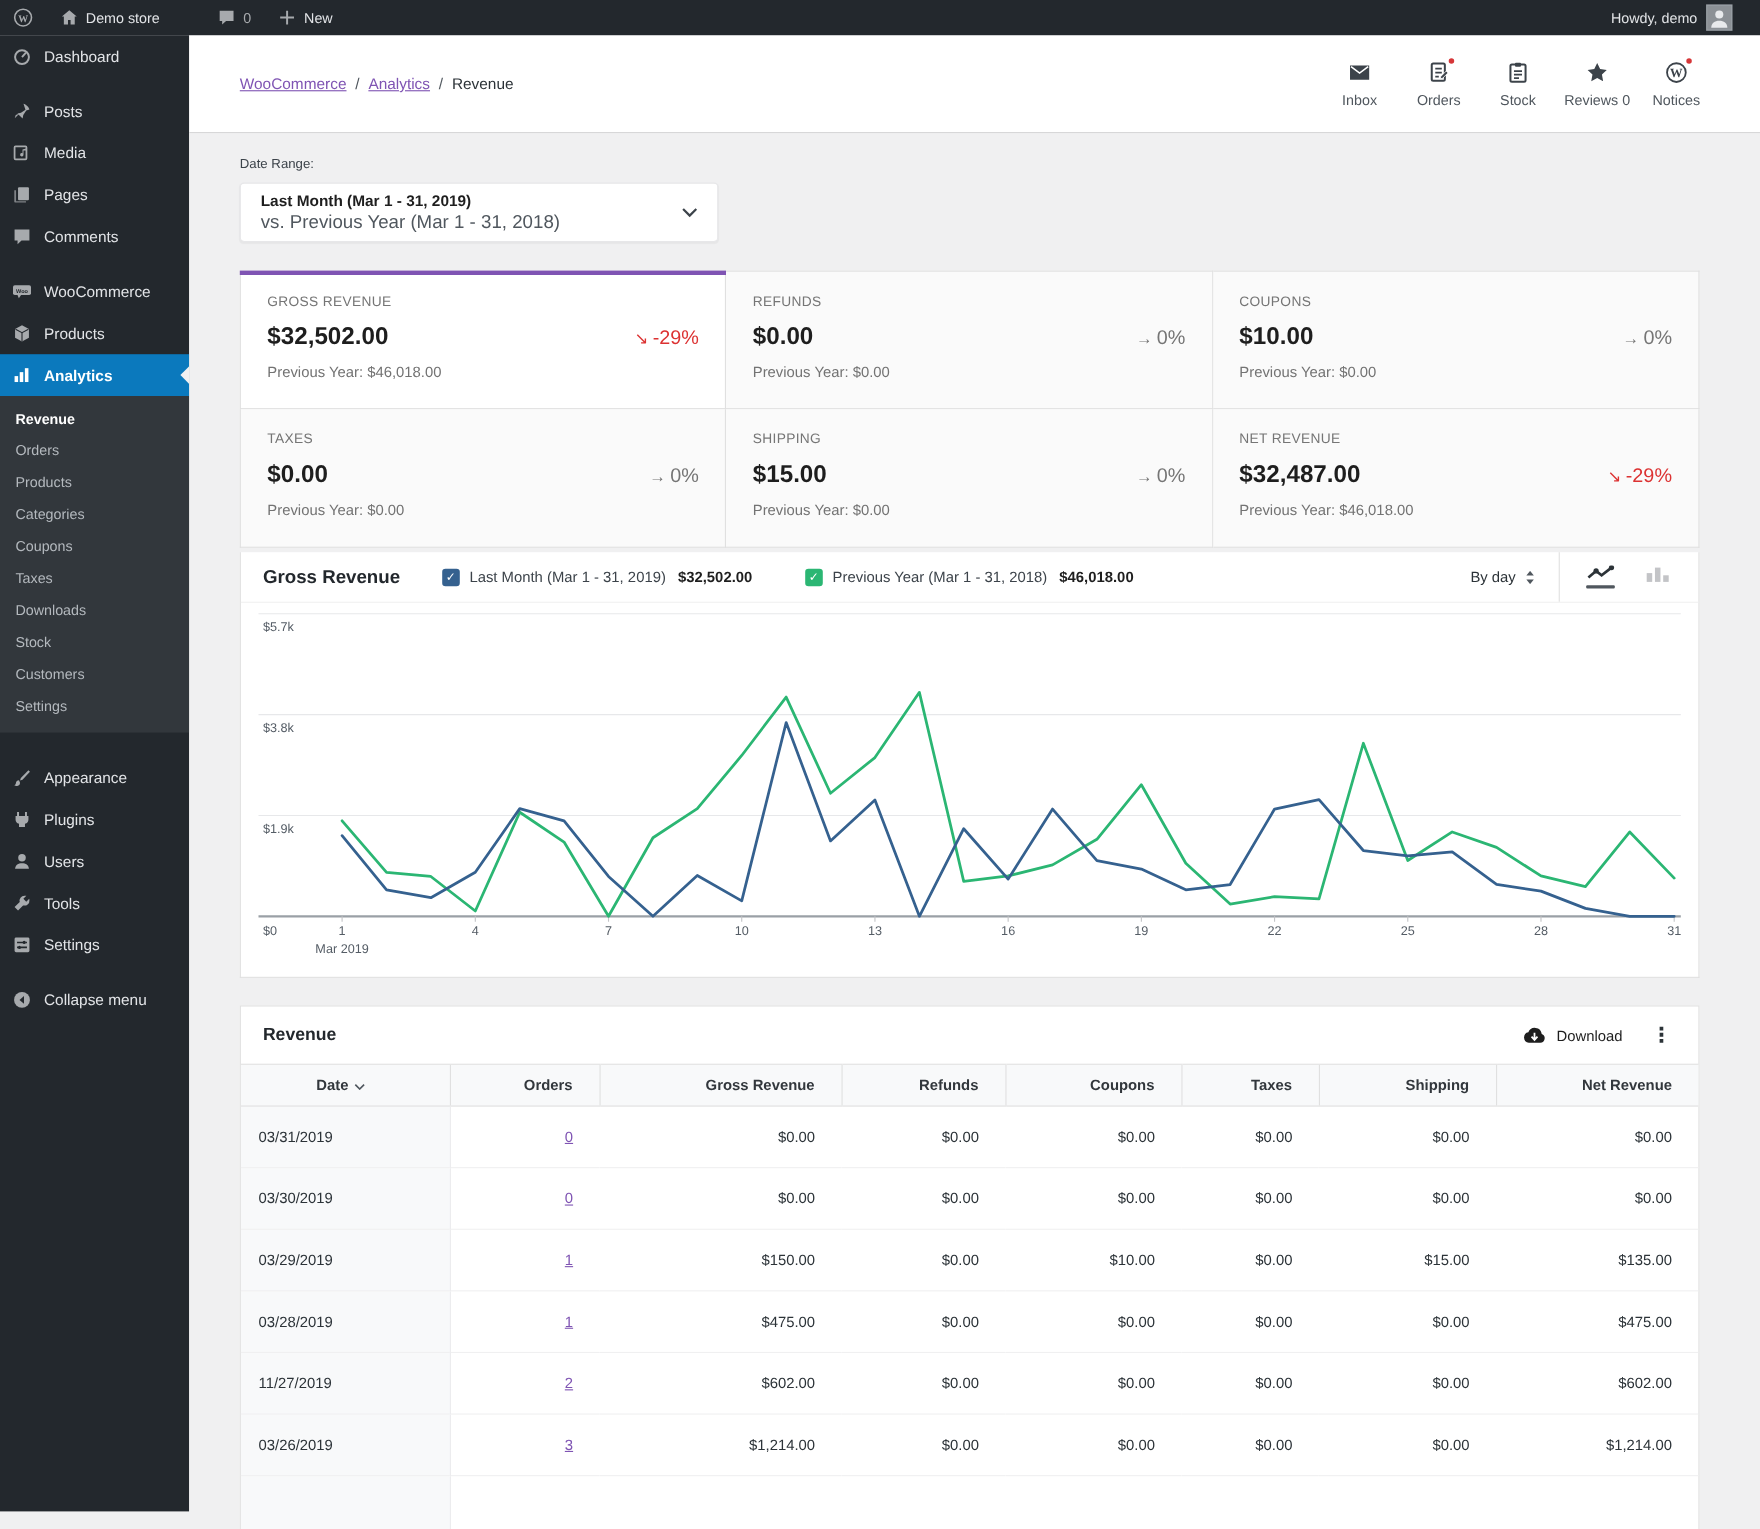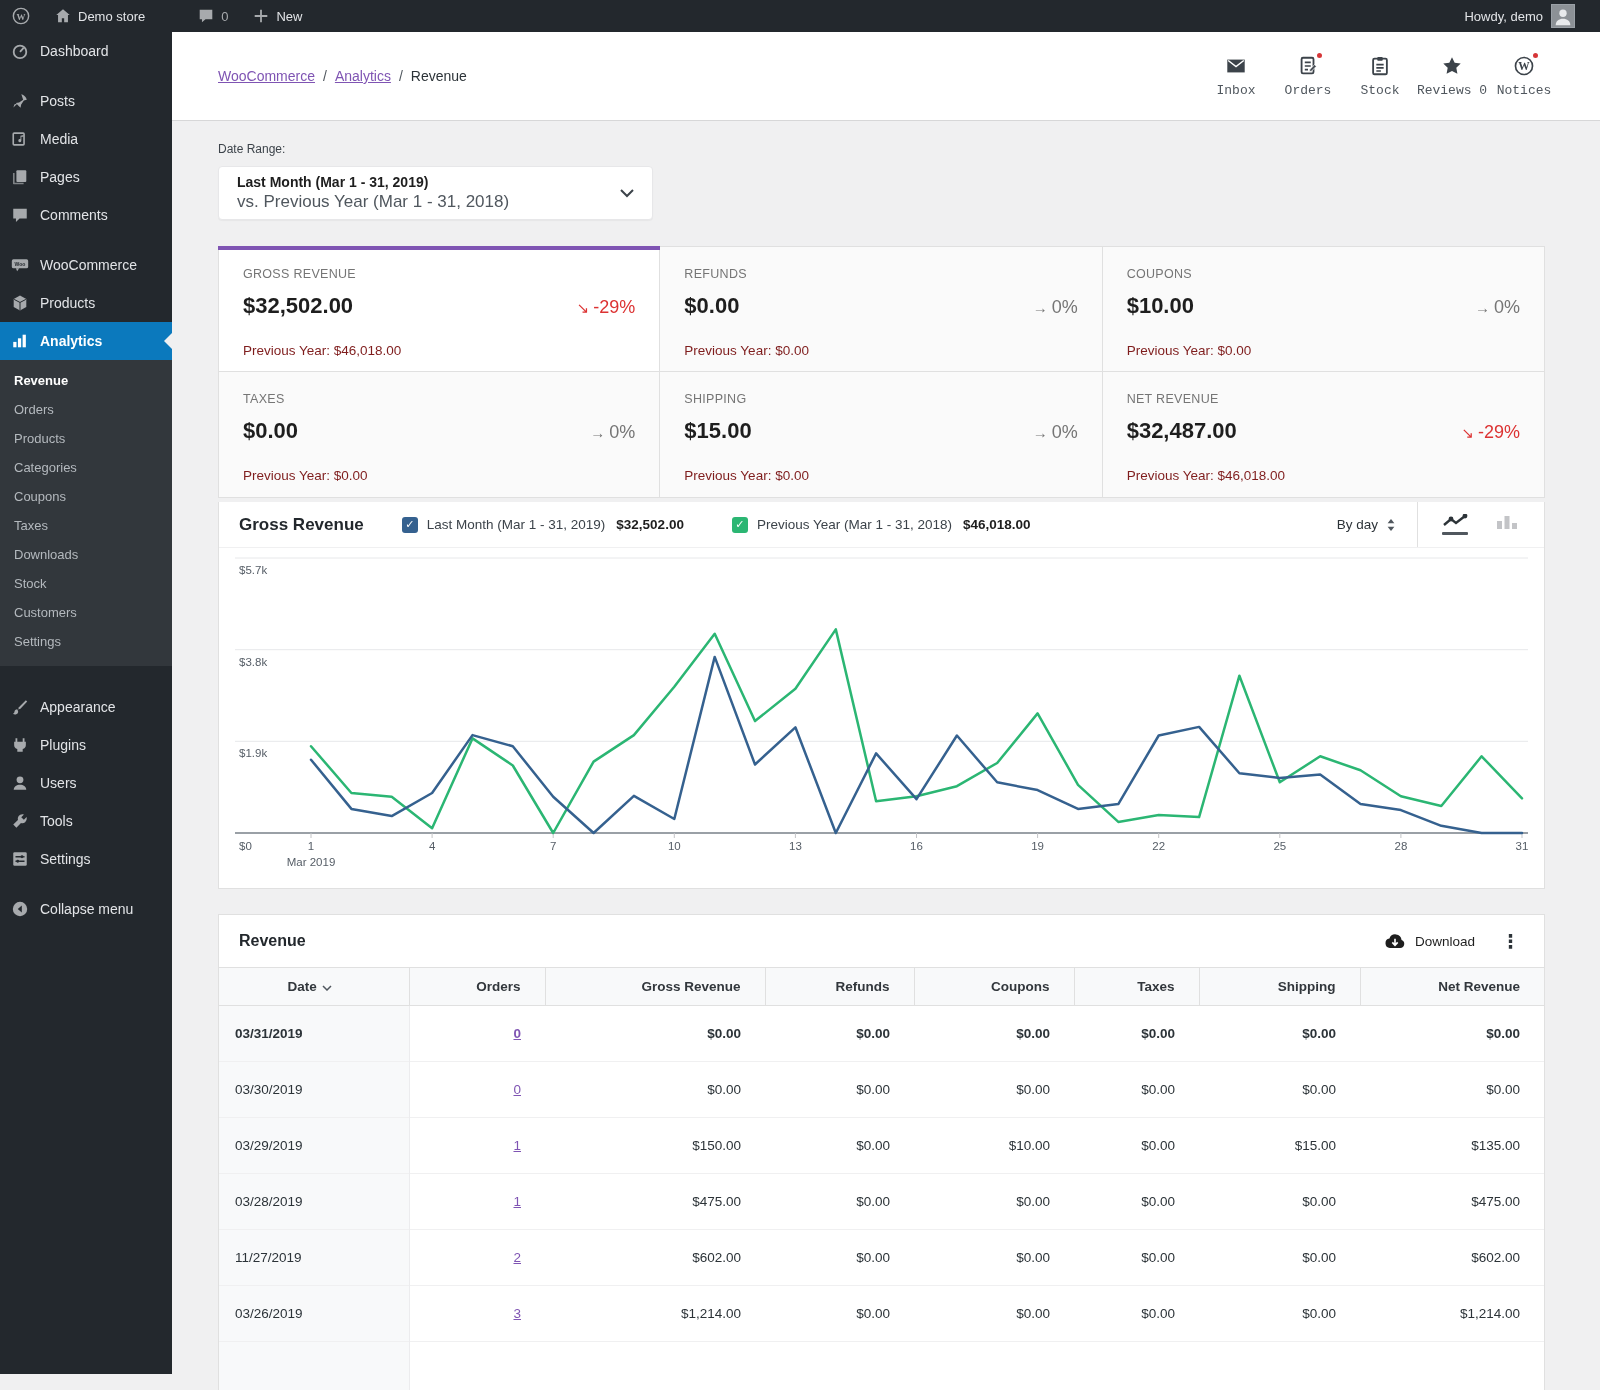"Inbox" .act-label { font-family: Liberation Mono, monospace -> none }
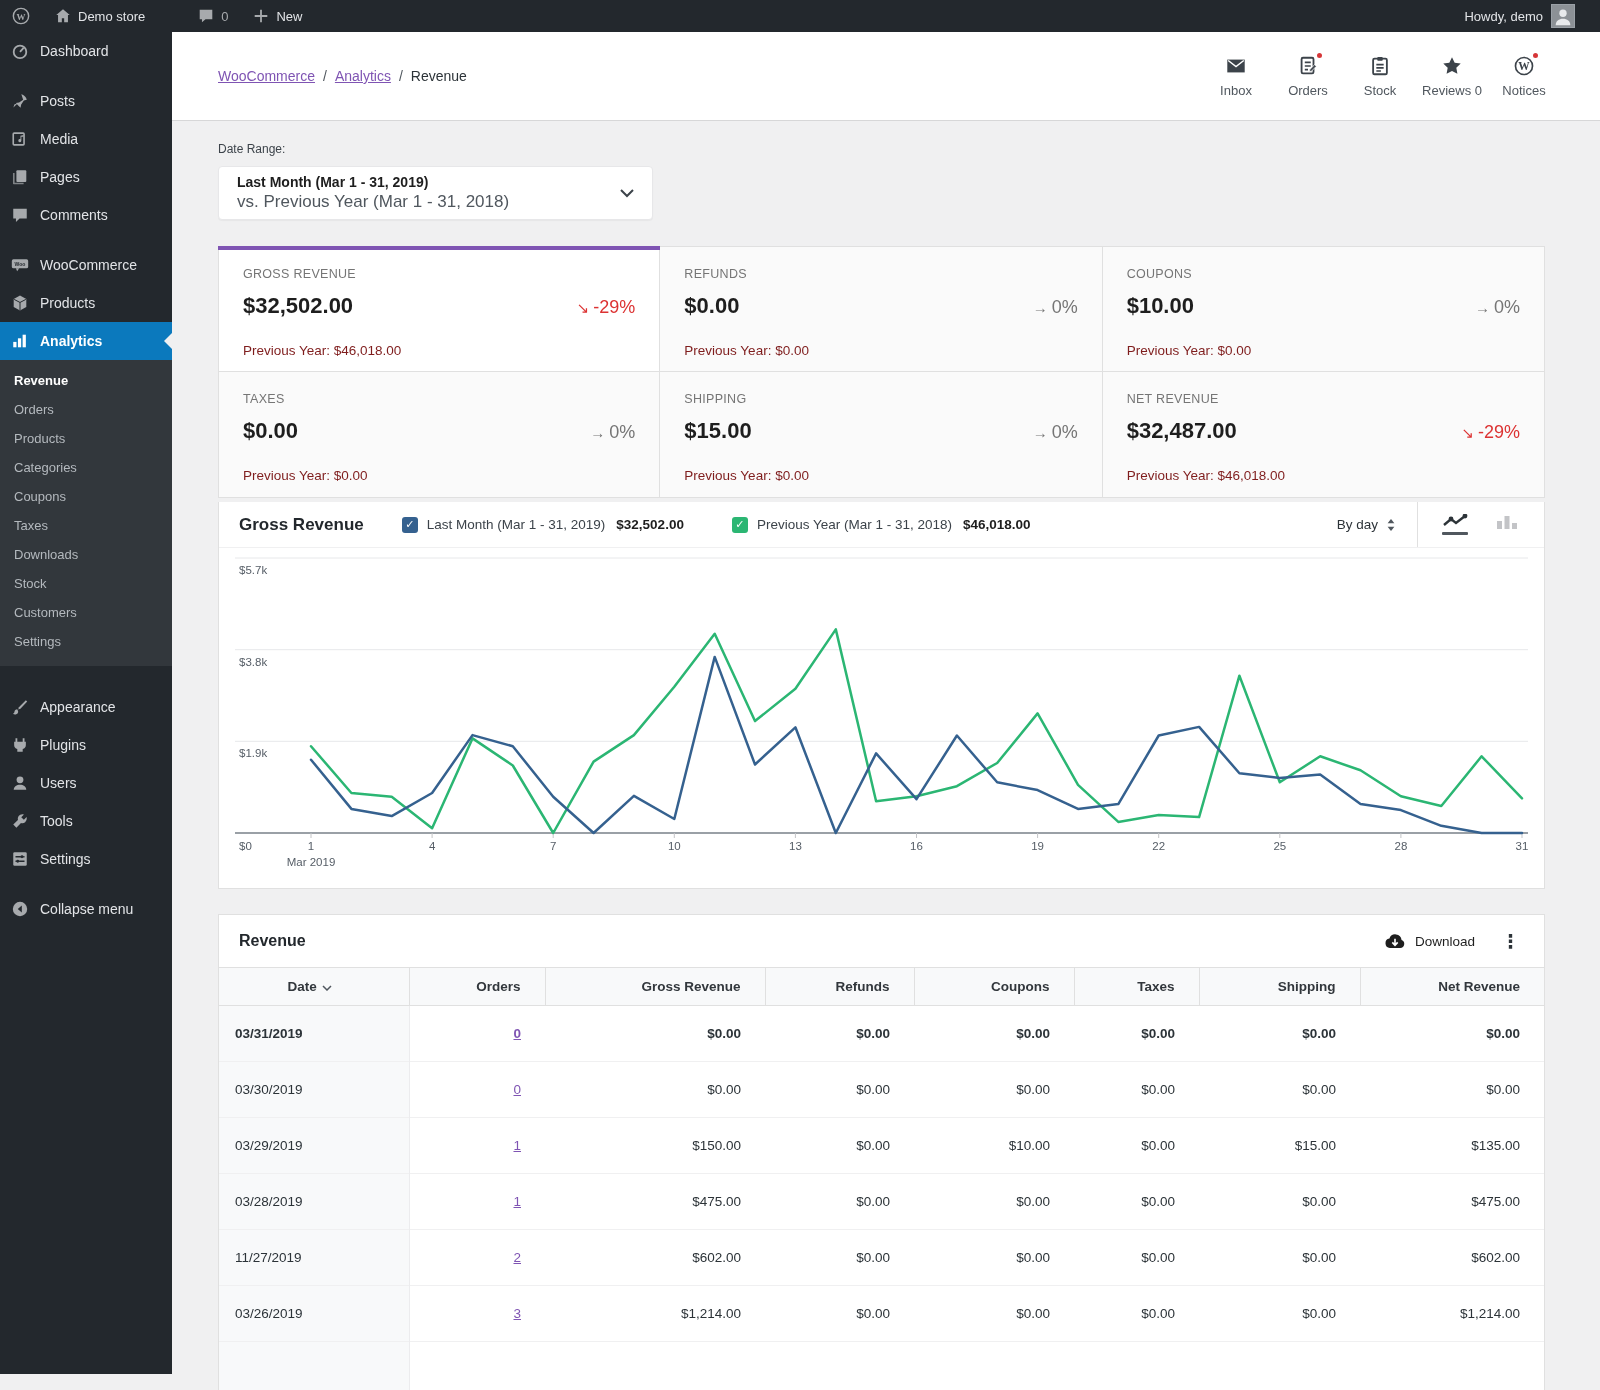"Previous Year: $46,018.00" .scard-prev { color: #7f1d1d -> #737373; margin-top: 24px -> 12px }
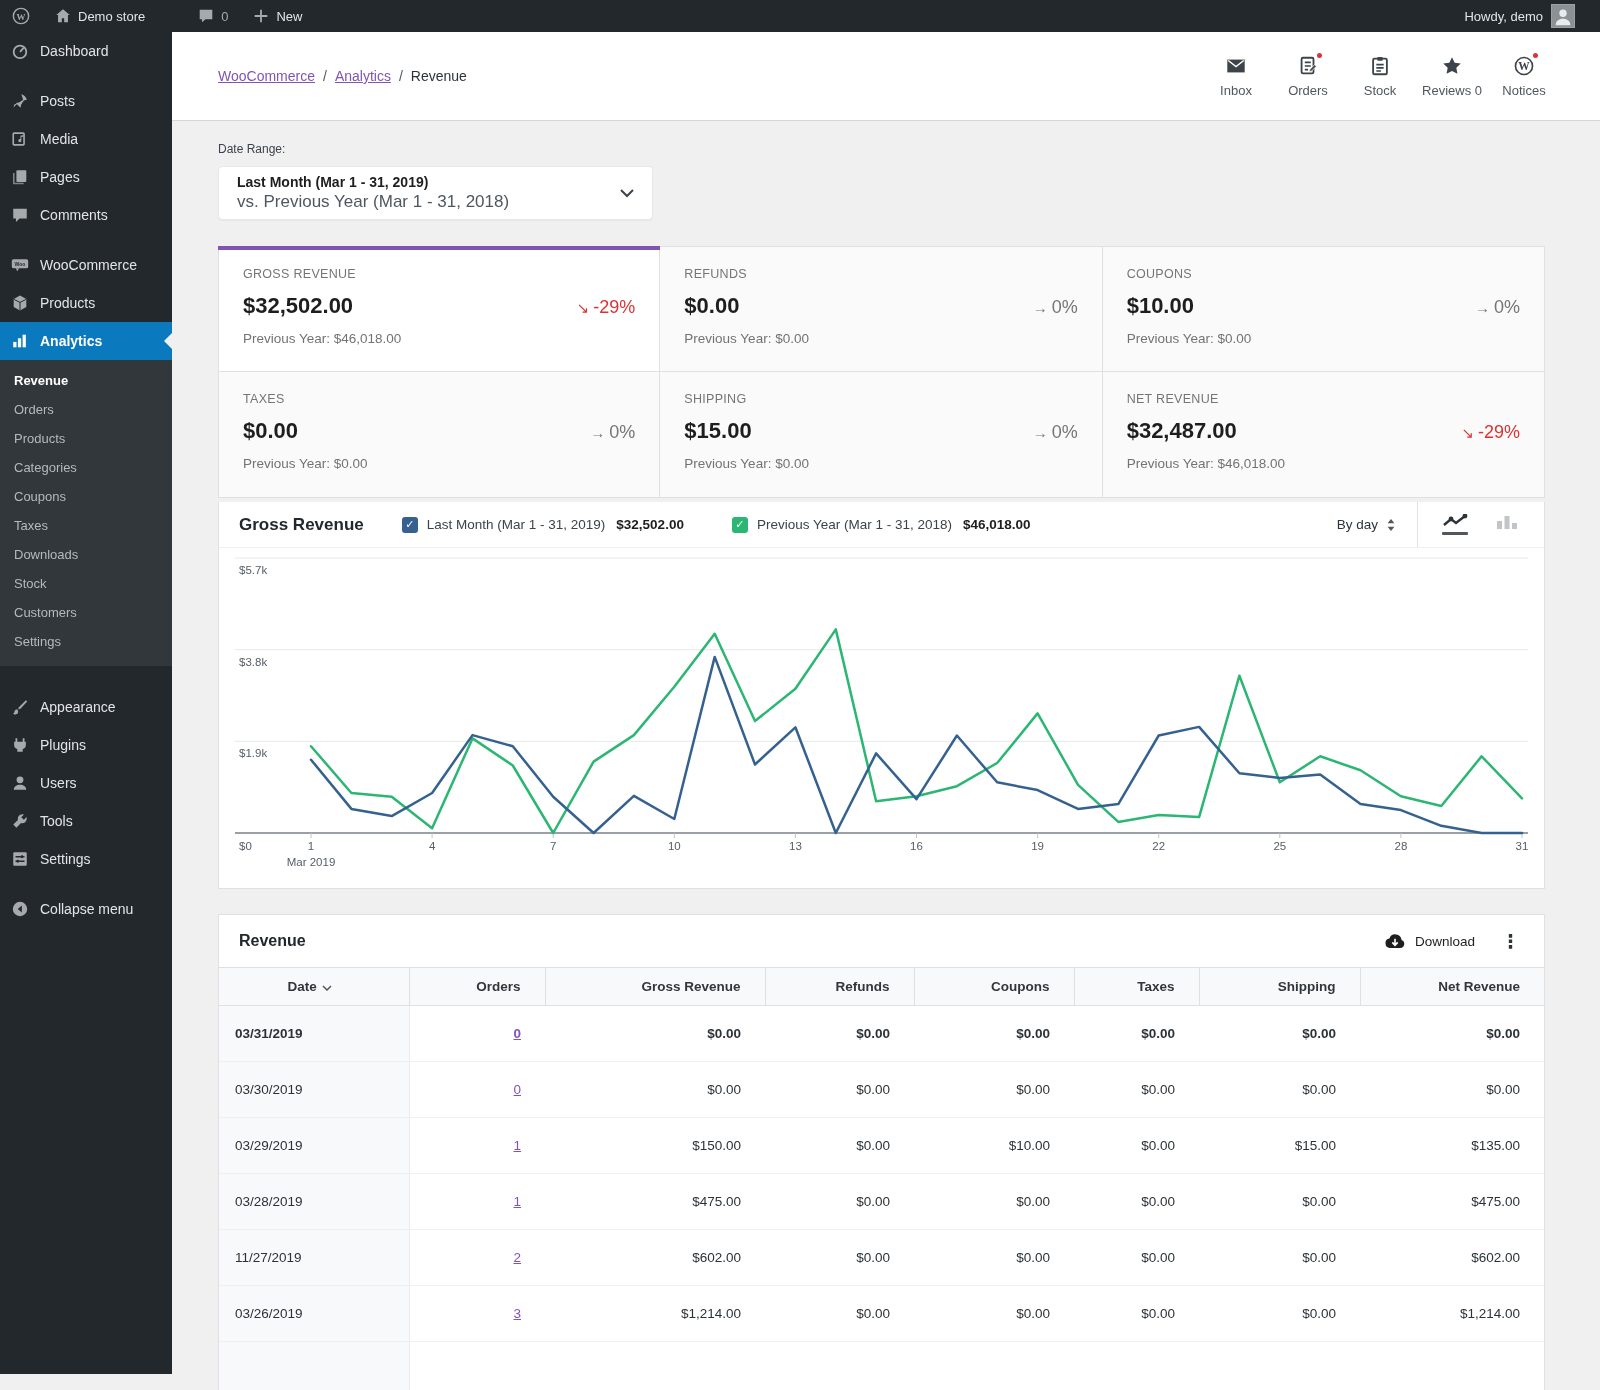"03/31/2019" table.rev tr:first-child td { font-weight: bold -> none }
